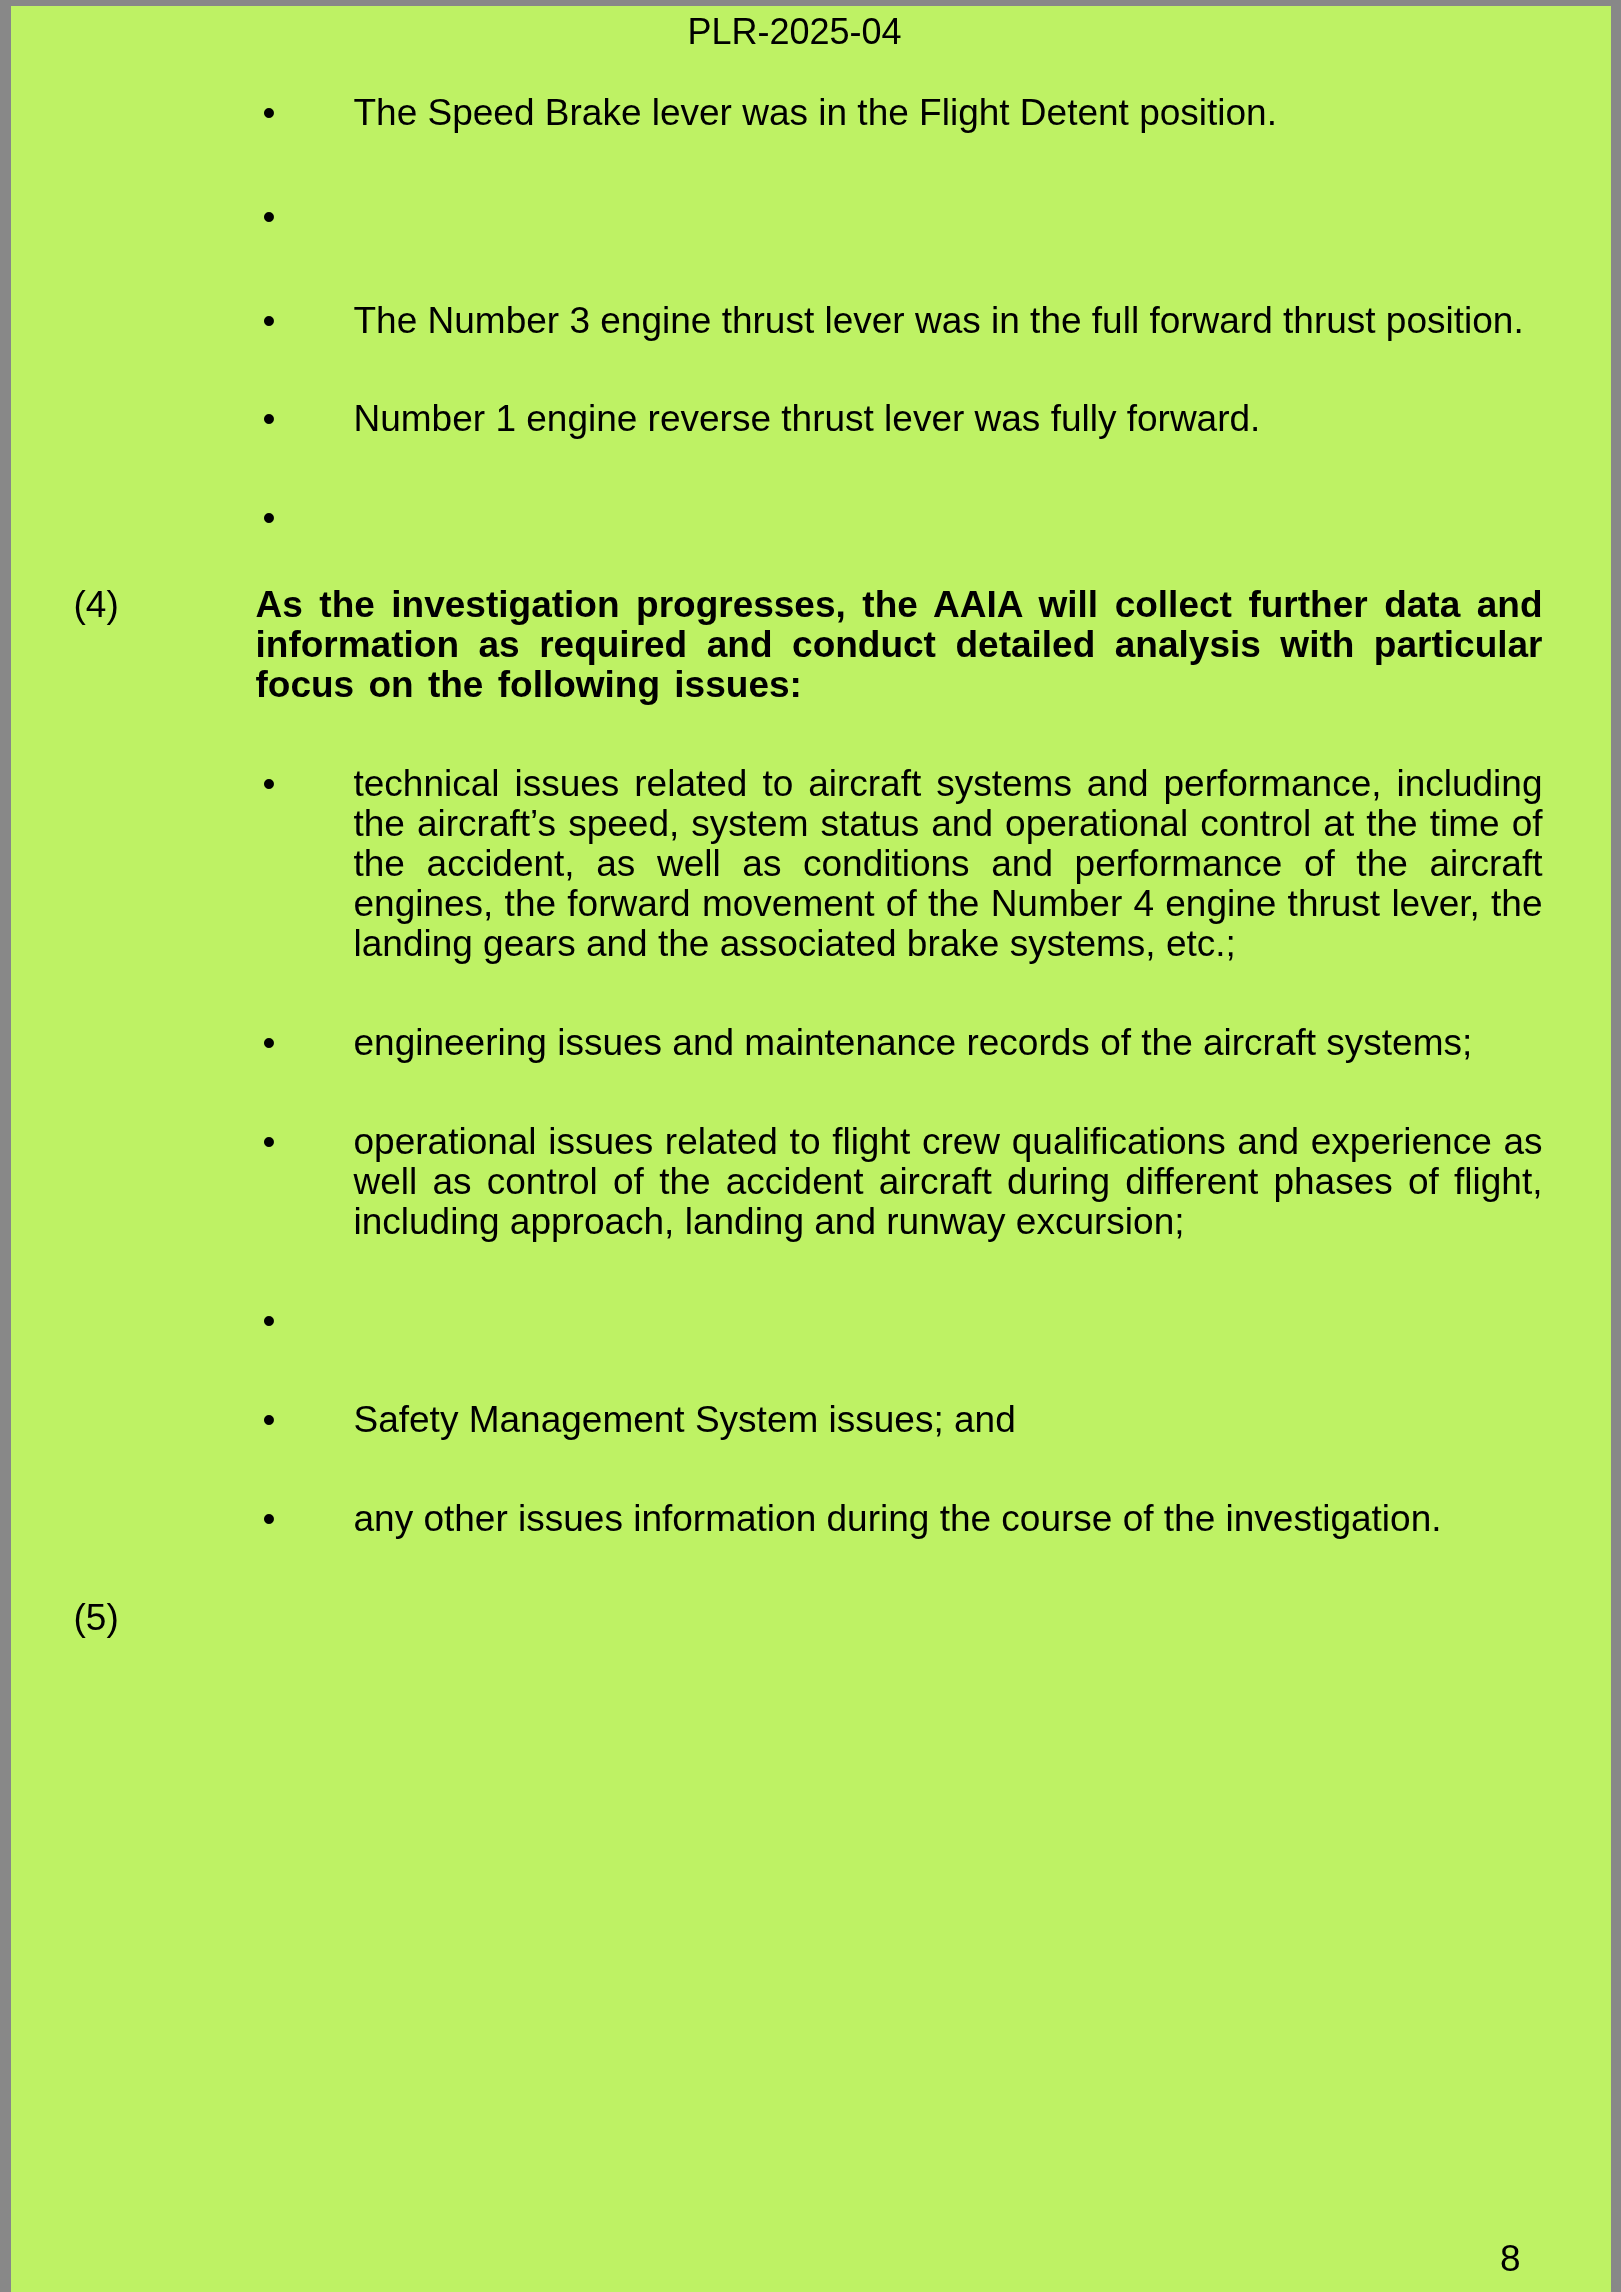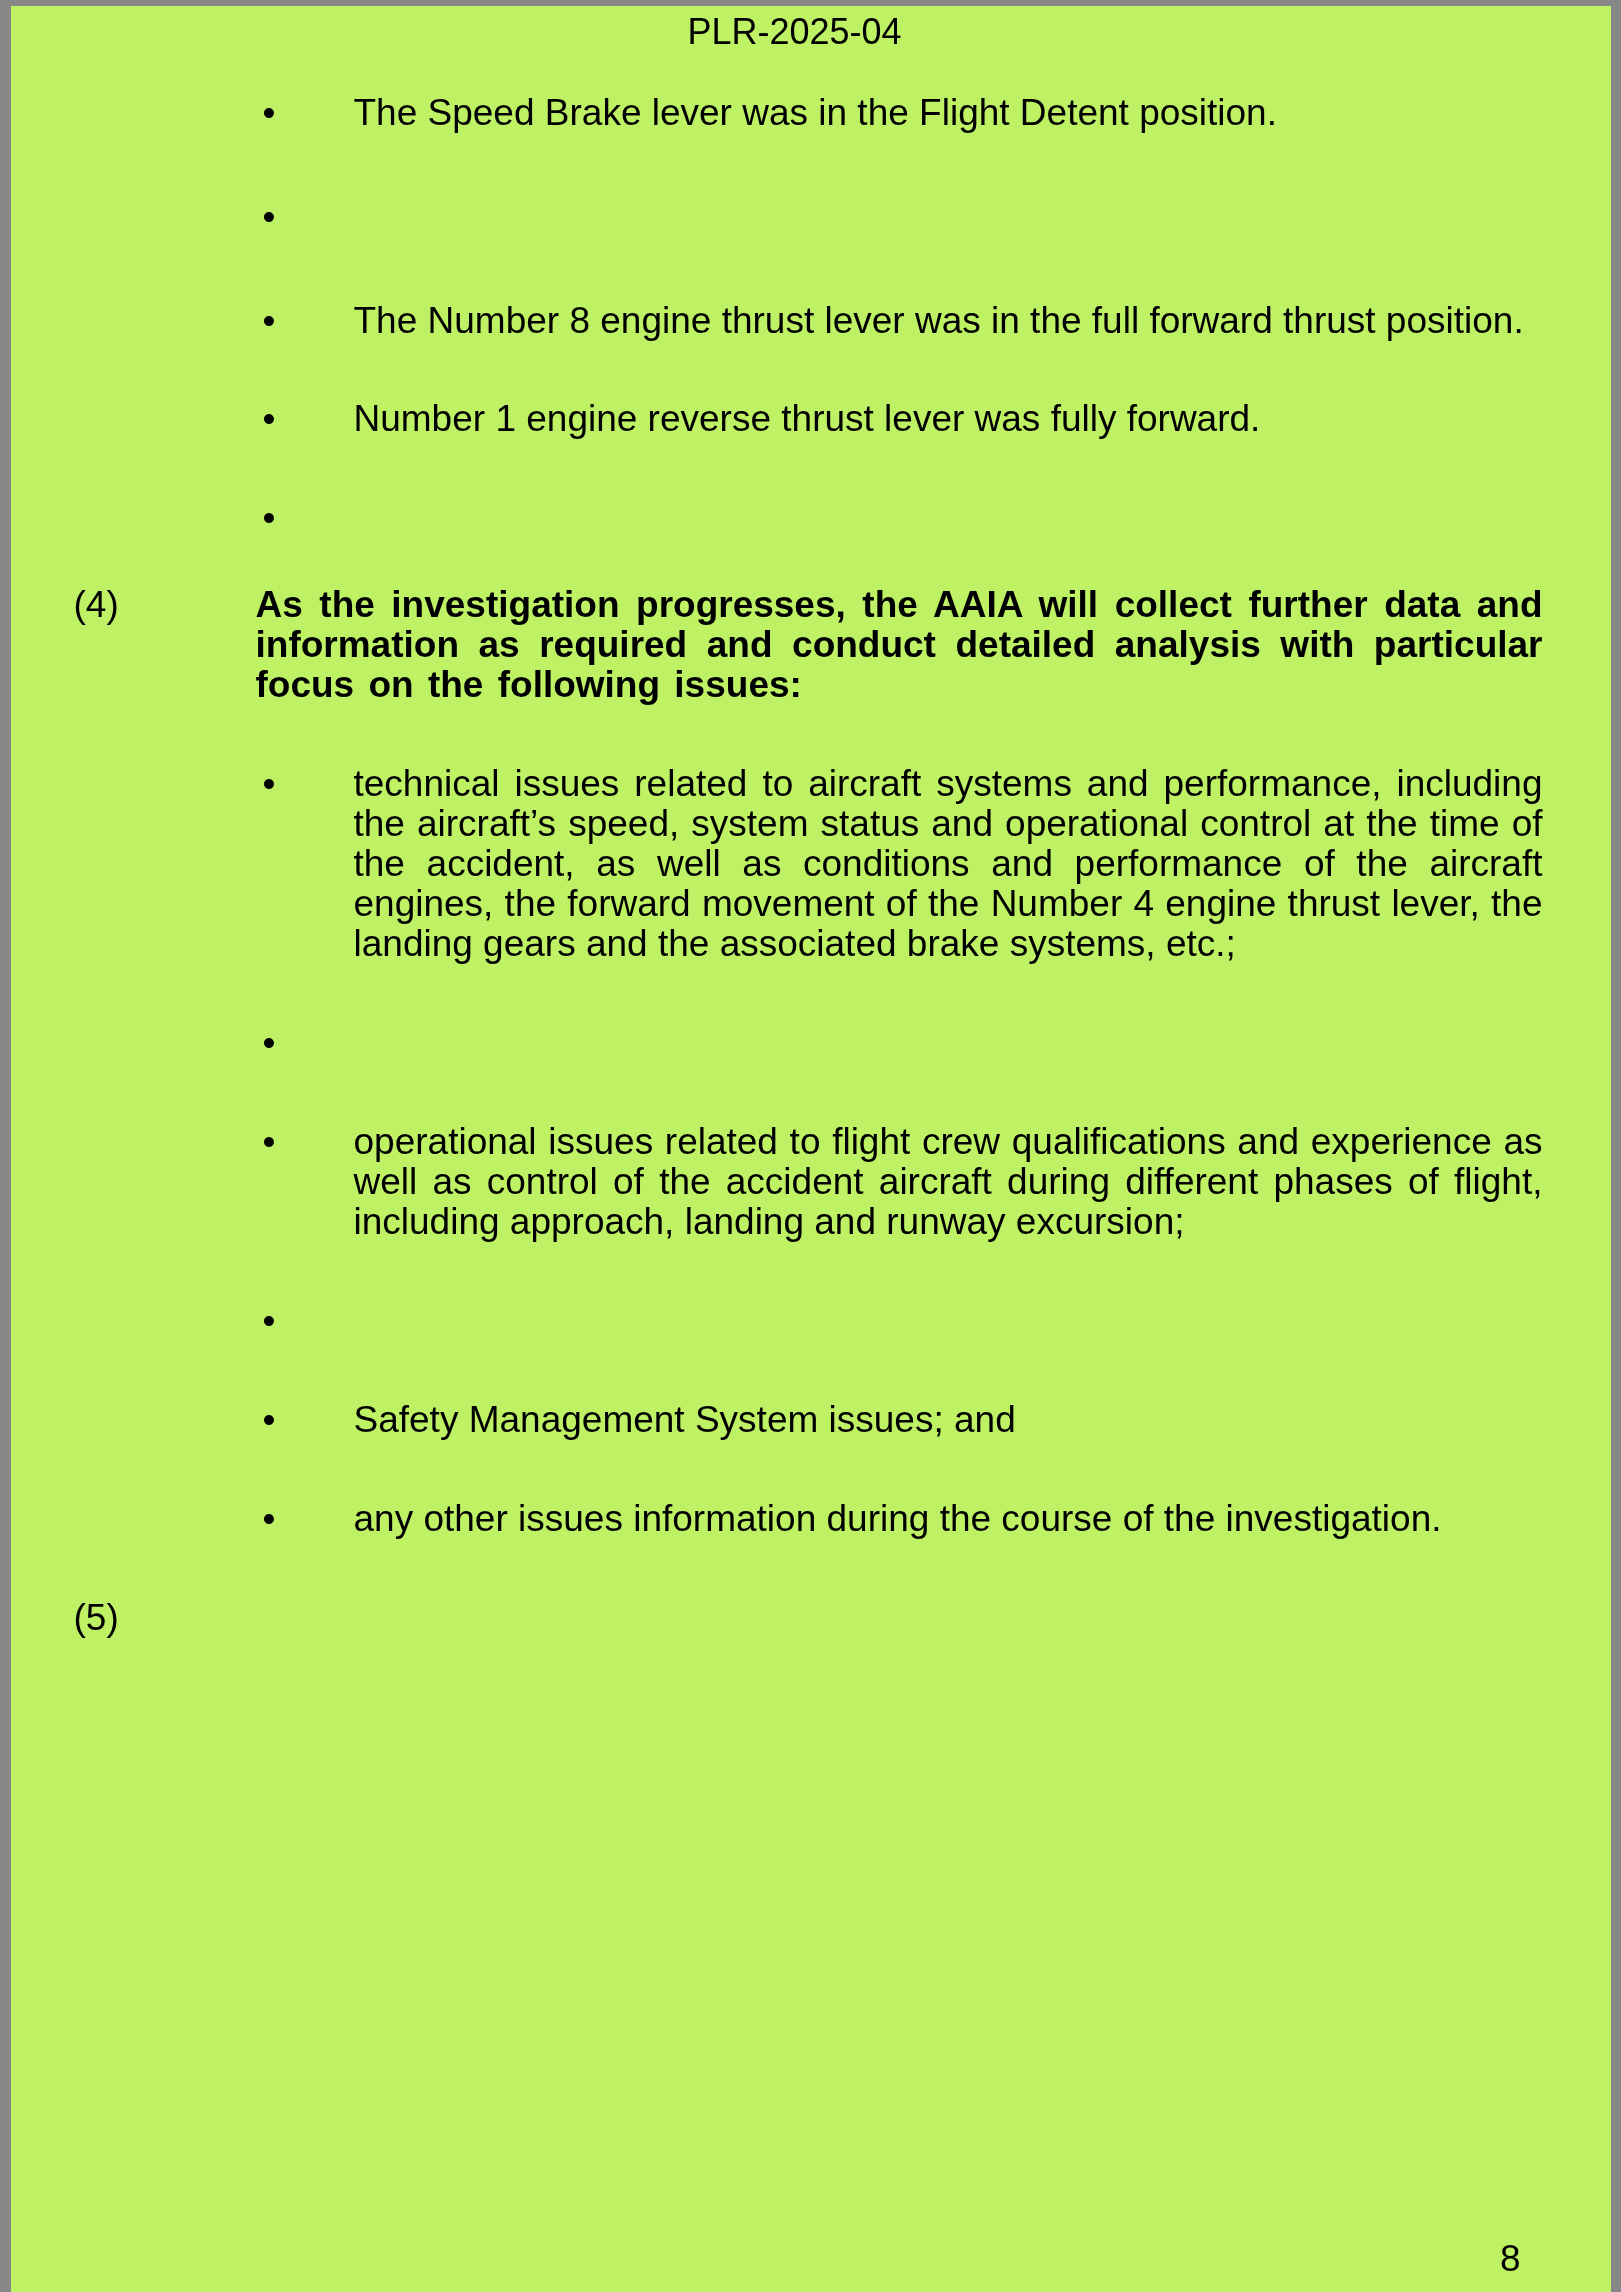"The Number 8 engine thrust" span.bullet-text { text: 8 -> 3 }
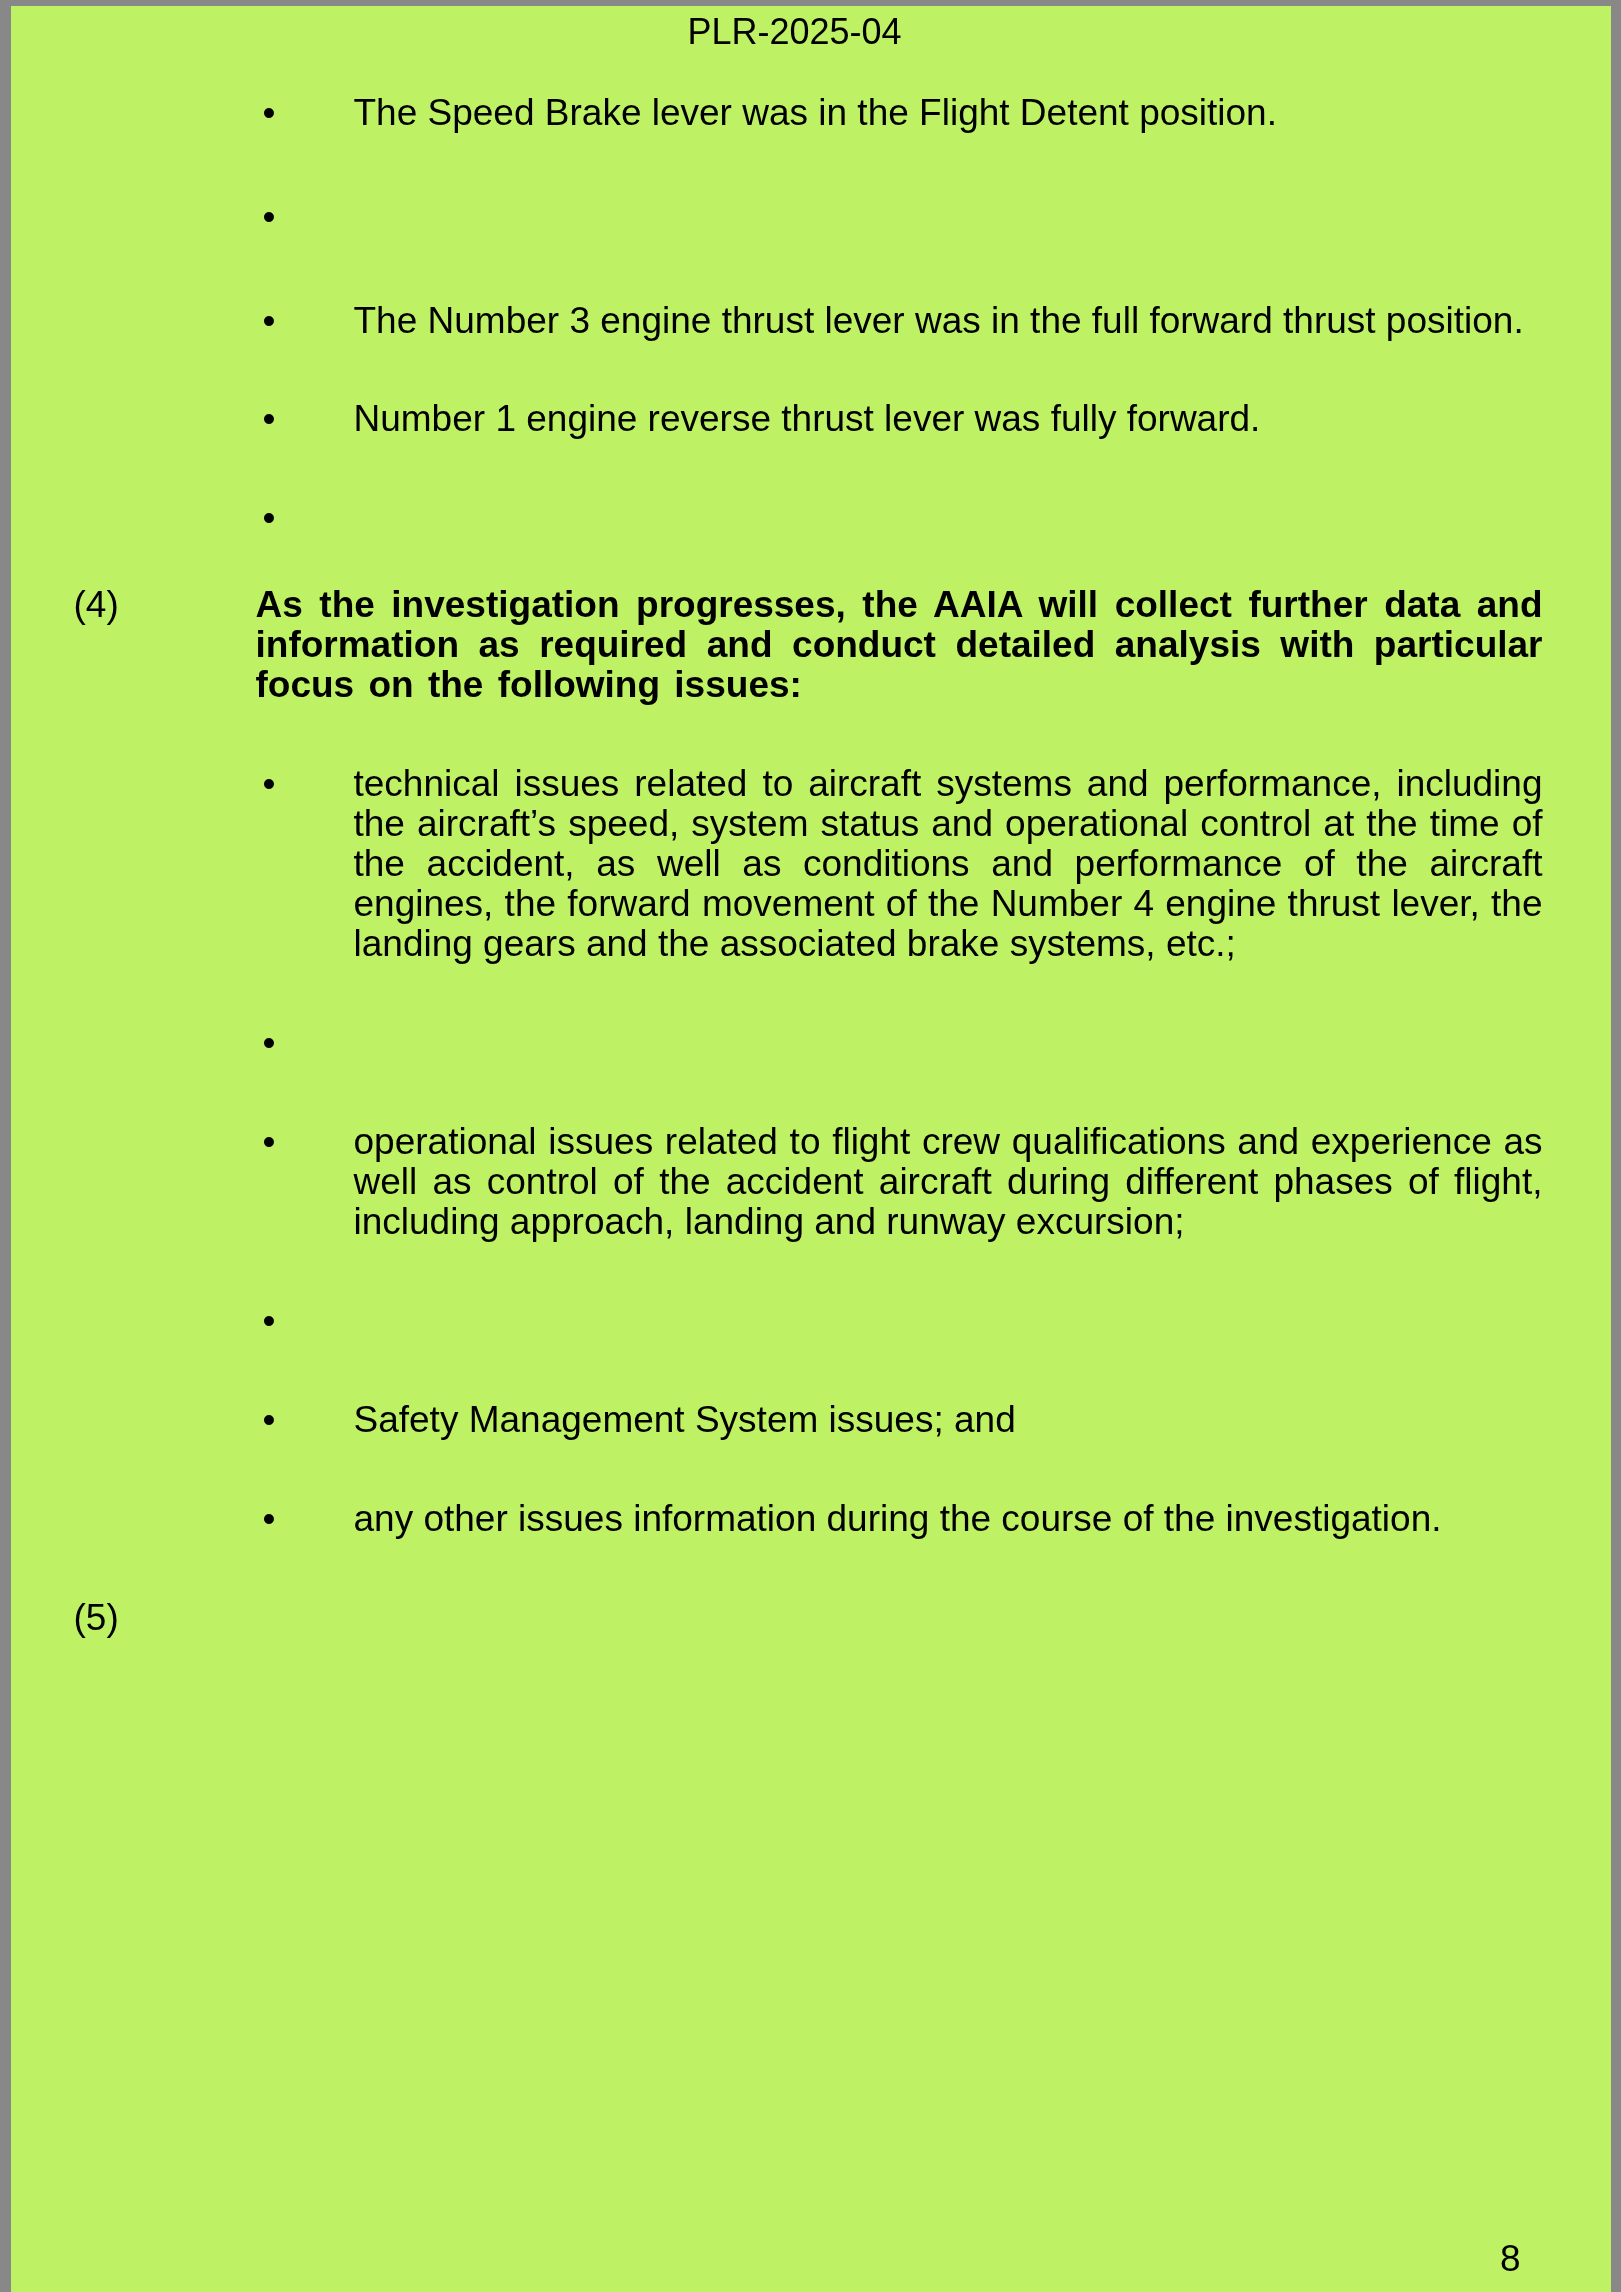"engineering issues and maintenance" span.bullet-text { html: none -> <span>engineering issues and maintenance records of the aircraft systems;</span> }
